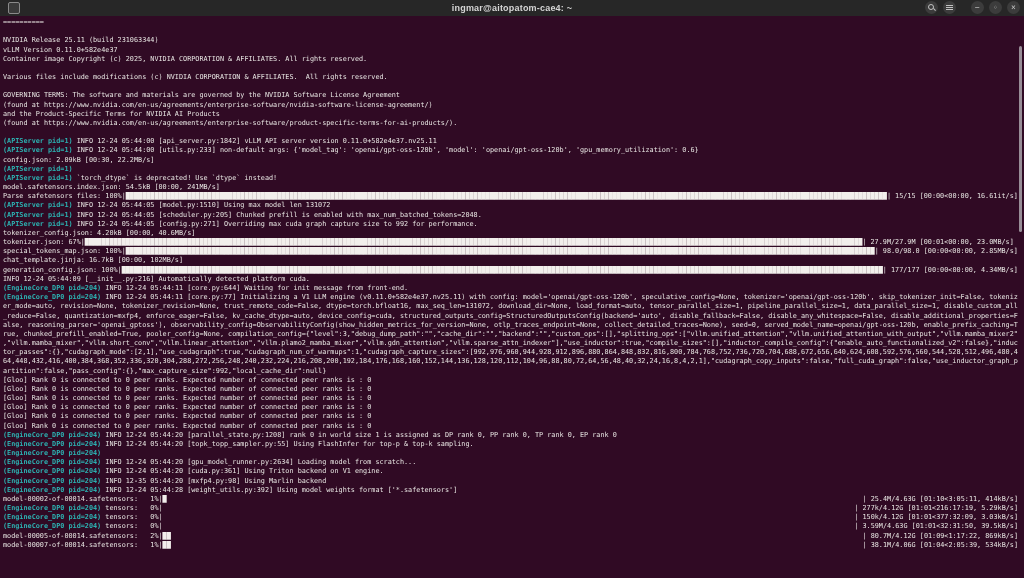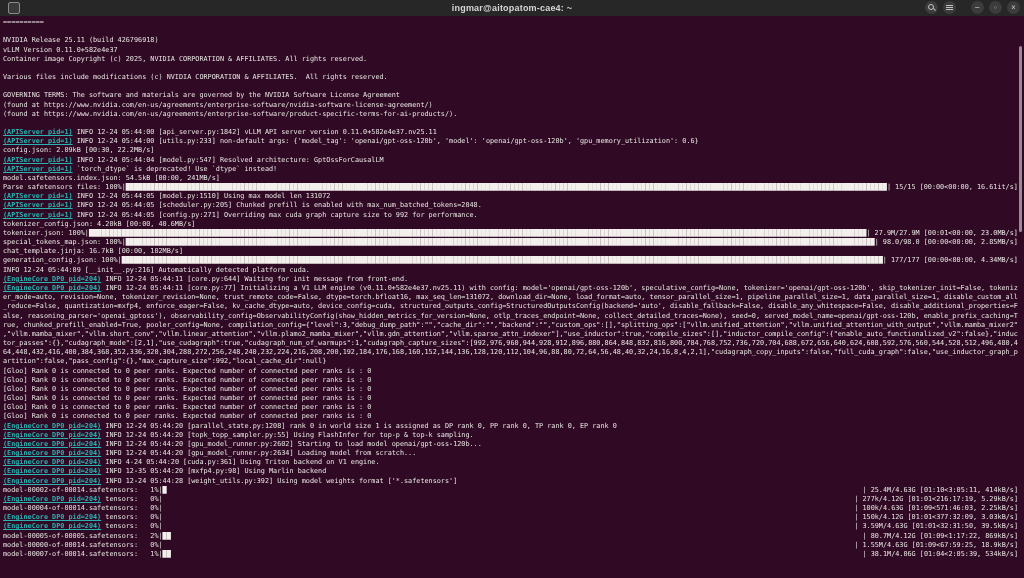"NVIDIA Release 25.11 (build 426796918)" span { text: 426796918 -> 231063344 }
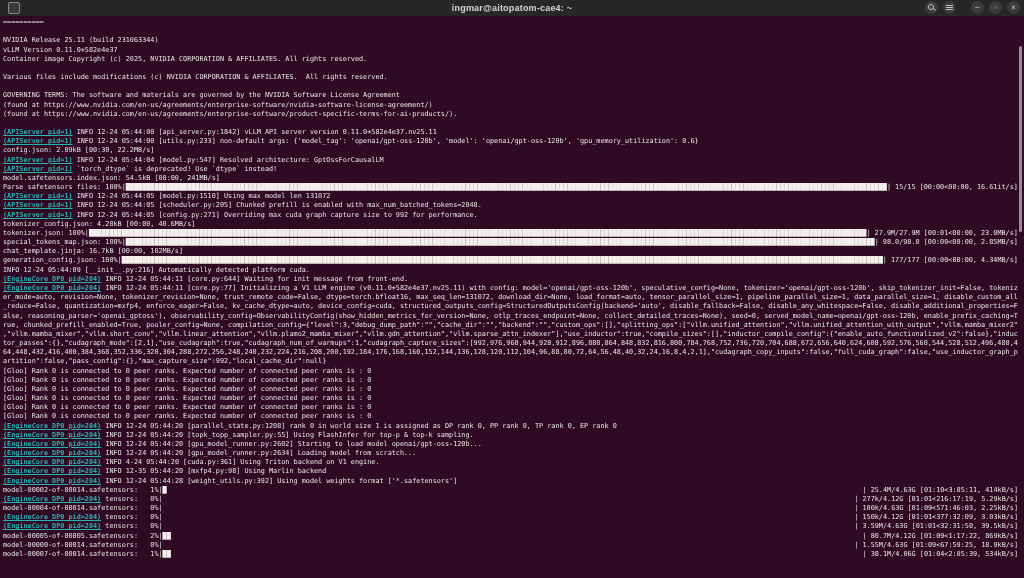"and the Product-Specific Terms for" div.line { html: none -> <div><span>and the Product-Specific Terms for NVIDIA AI Products</span></div> }
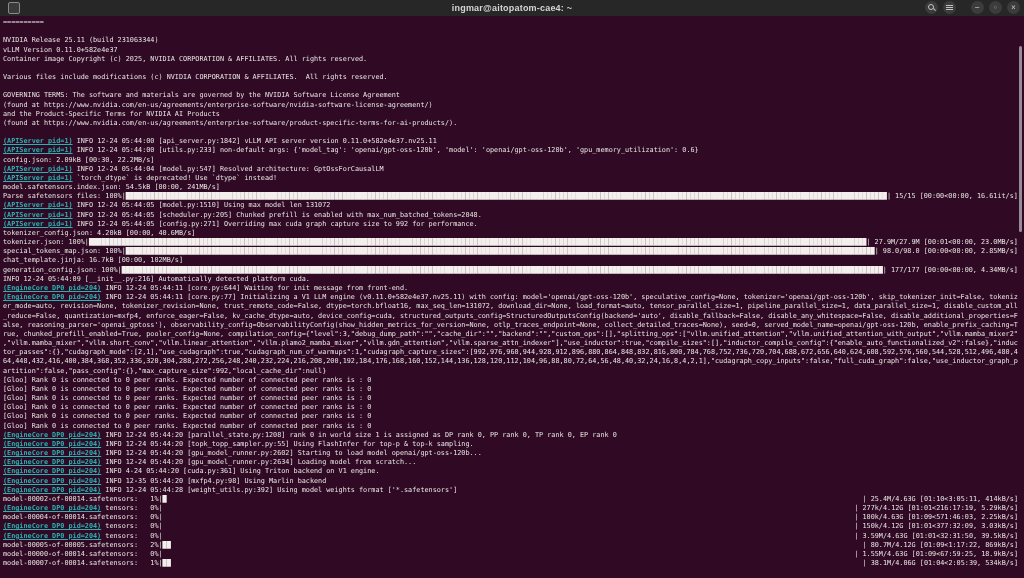"(APIServer pid=1)" .cyan { text-decoration: underline -> none }
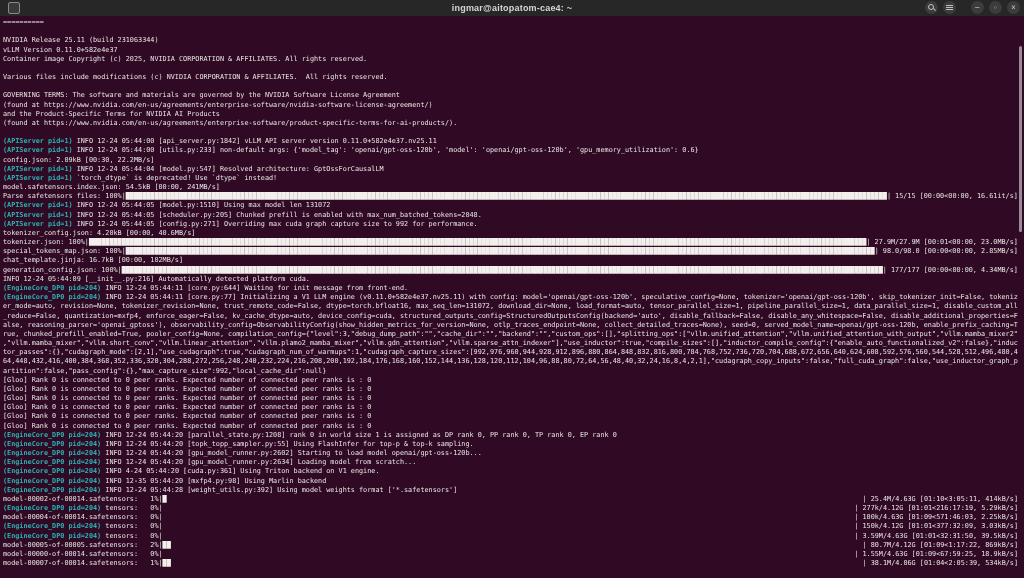"INFO 12-24 05:44:04 [model.py:547]" span { html: <span> INFO 12-24 05:44:04 [model.py:547] Resolved architecture: GptOssForCausalLM</span> -> none }
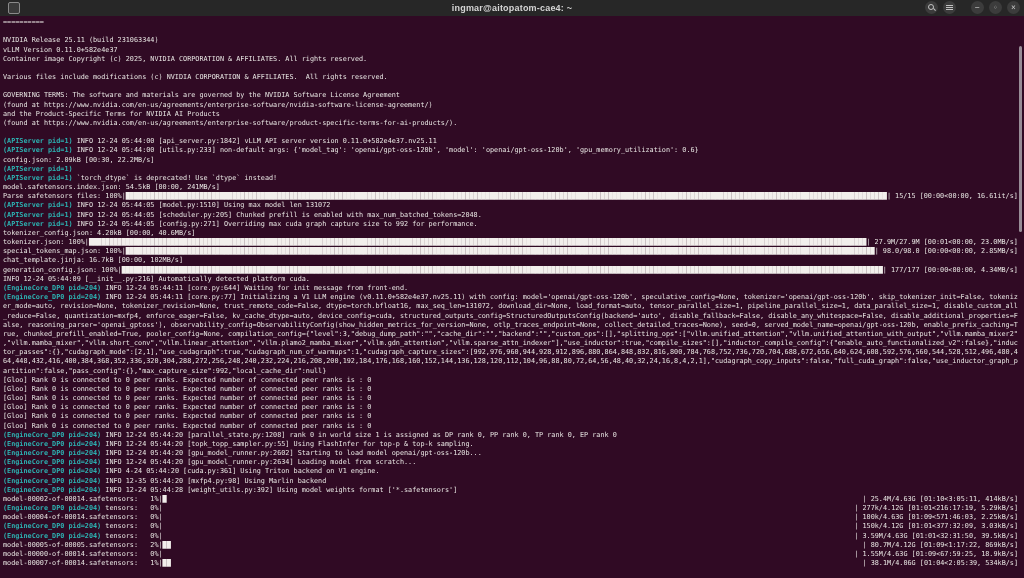"tokenizer.json: 100%|" span { text: 100% -> 67% }
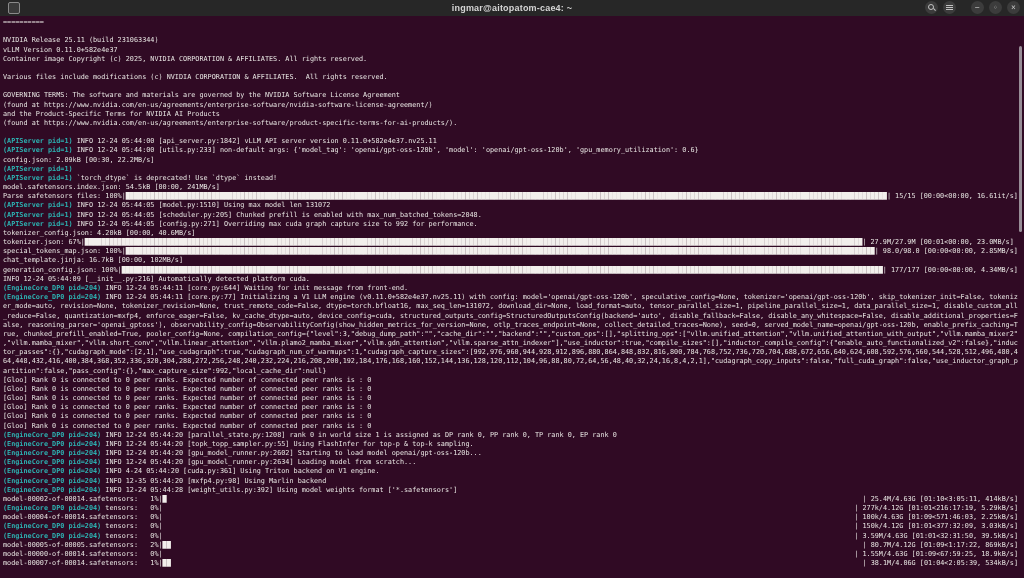"INFO 12-24 05:44:20 [gpu_model_runner.py:2602]" span { html: <span> INFO 12-24 05:44:20 [gpu_model_runner.py:2602] Starting to load model openai/gpt-oss-120b...</span> -> none }
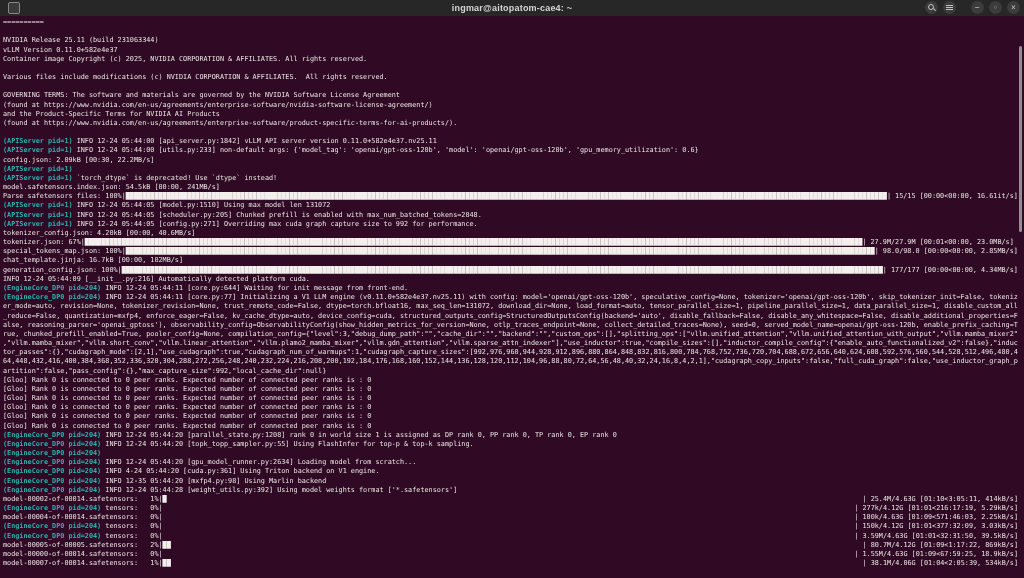"INFO 4-24 05:44:20 [cuda.py:361] Using" span { text: 4-24 -> 12-24 }
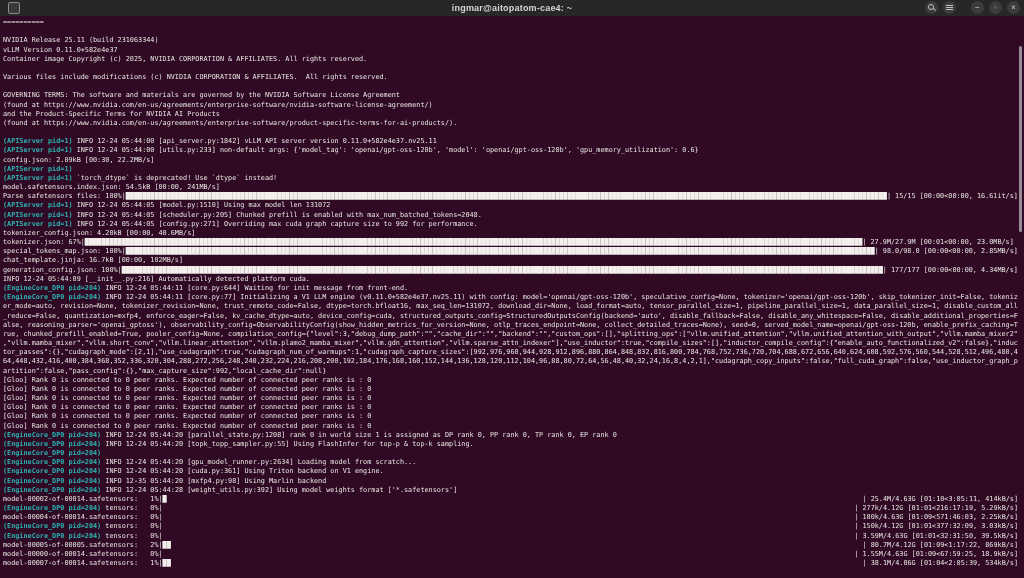"model-00004-of-00014.safetensors: 0%|" div.line { html: <div><span>model-00004-of-00014.safetensors: 0%|</span><span></span><span>| 100k/4.63G [01:09&lt;571:46:03, 2.25kB/s]</span></div> -> none }
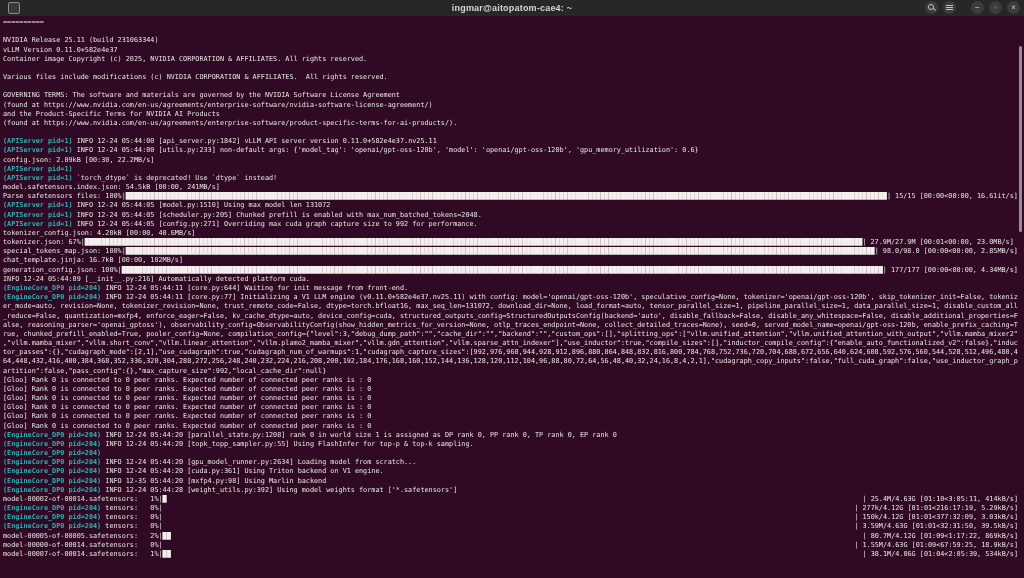"model-00005-of-00005.safetensors: 2%|" span { text: model-00005-of-00005.safetensors -> model-00005-of-00014.safetensors }
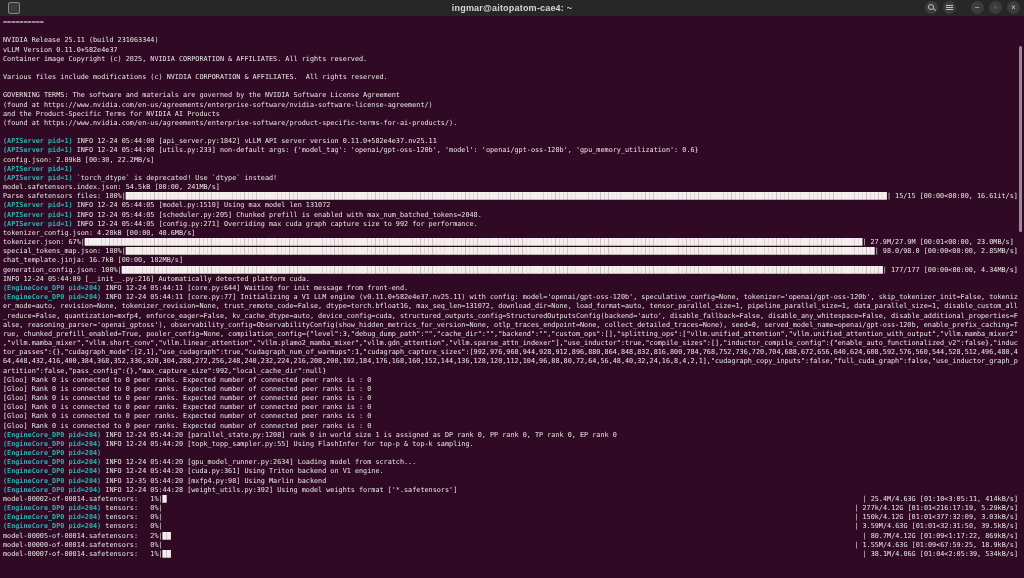"model-00000-of-00014.safetensors: 0%|" div.line { html: <div><span>model-00000-of-00014.safetensors: 0%|</span><span></span><span>| 1.55M/4.63G [01:09&lt;67:59:25, 18.9kB/s]</span></div> -> none }
